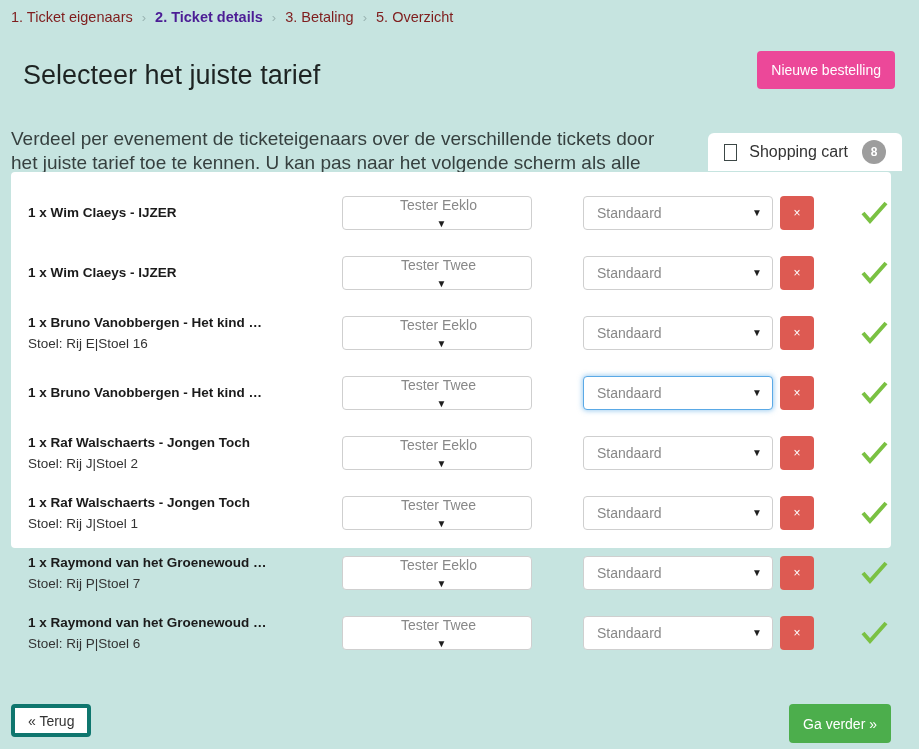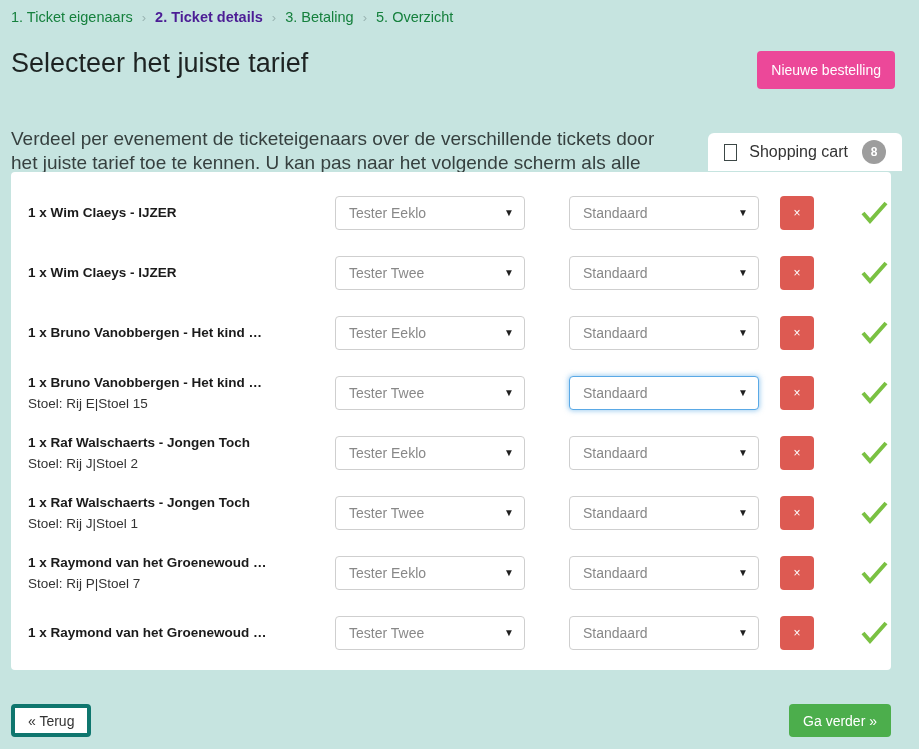"1. Ticket eigenaars" .breadcrumb .crumb { color: #15803d -> #7f1d1d }
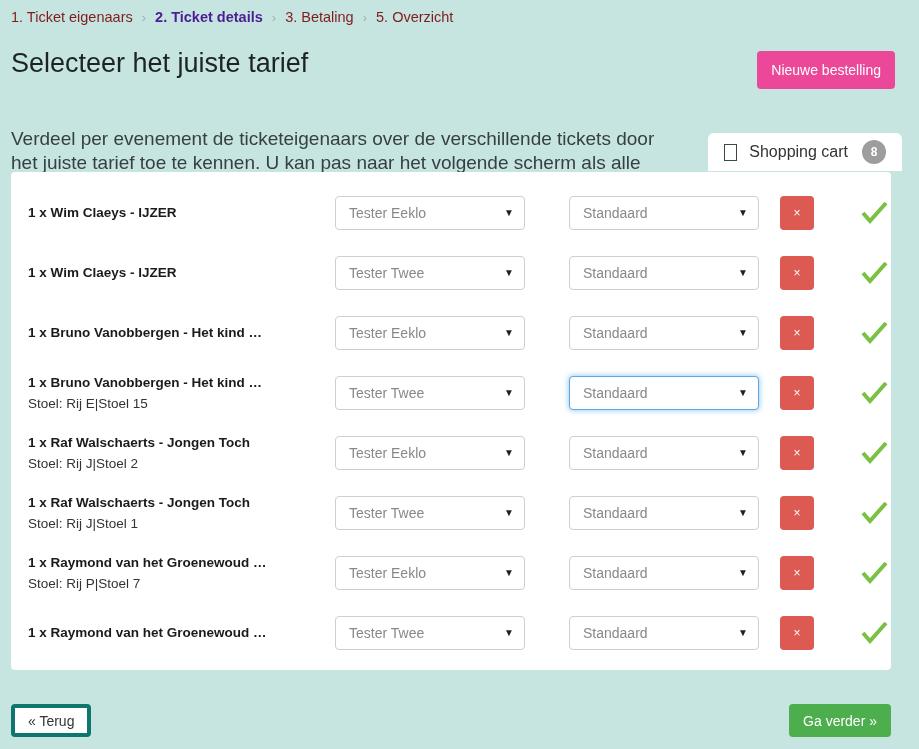"Selecteer het juiste tarief" .page-title { margin: 0 -> 12px }
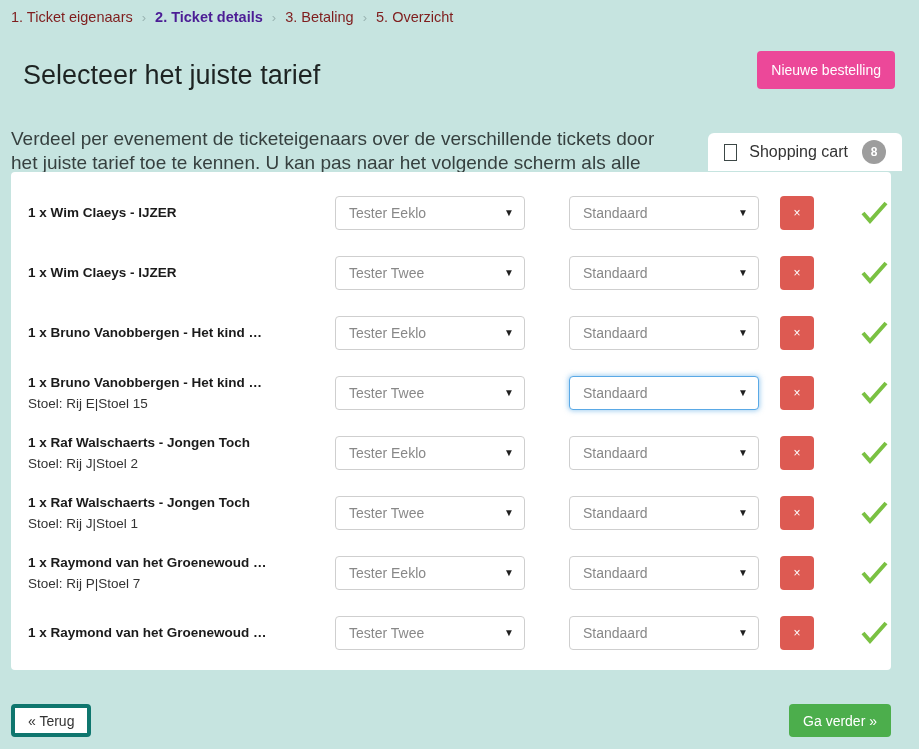"1 x Wim Claeys -" .panel { height: 498px -> 376px }
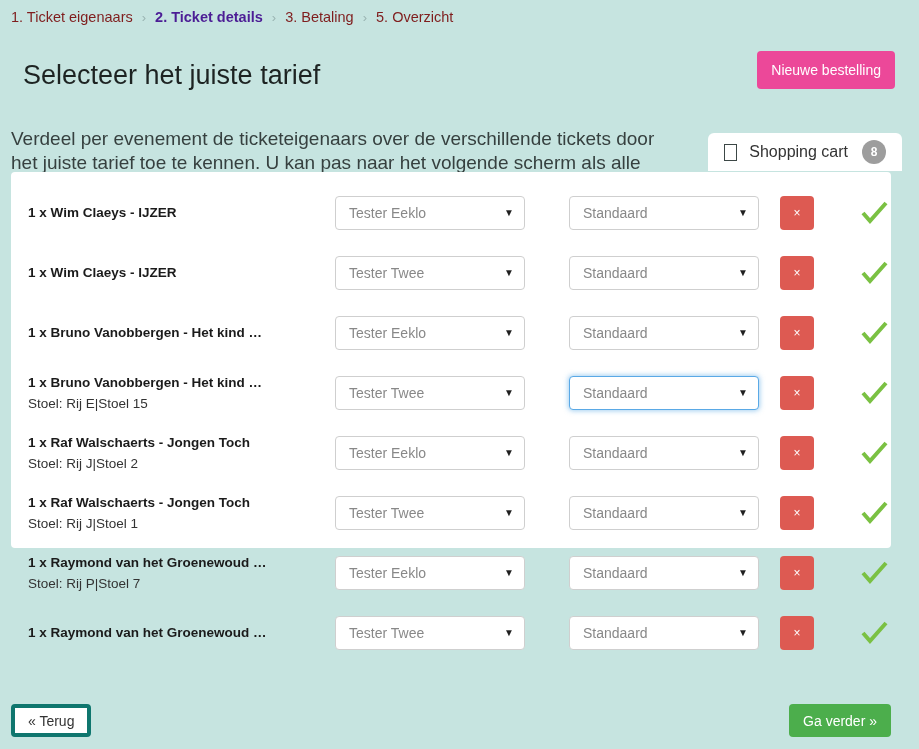"Tester Eeklo" .sel-owner { flex-direction: none -> column; left: 324px -> 331px }
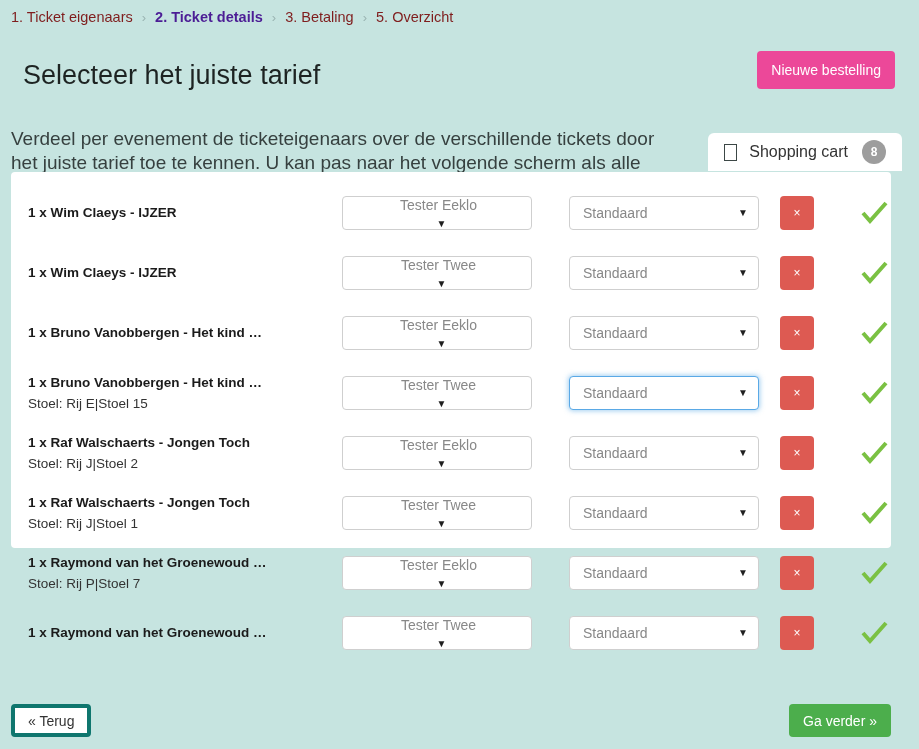"Standaard" .sel-tariff { left: 558px -> 572px }
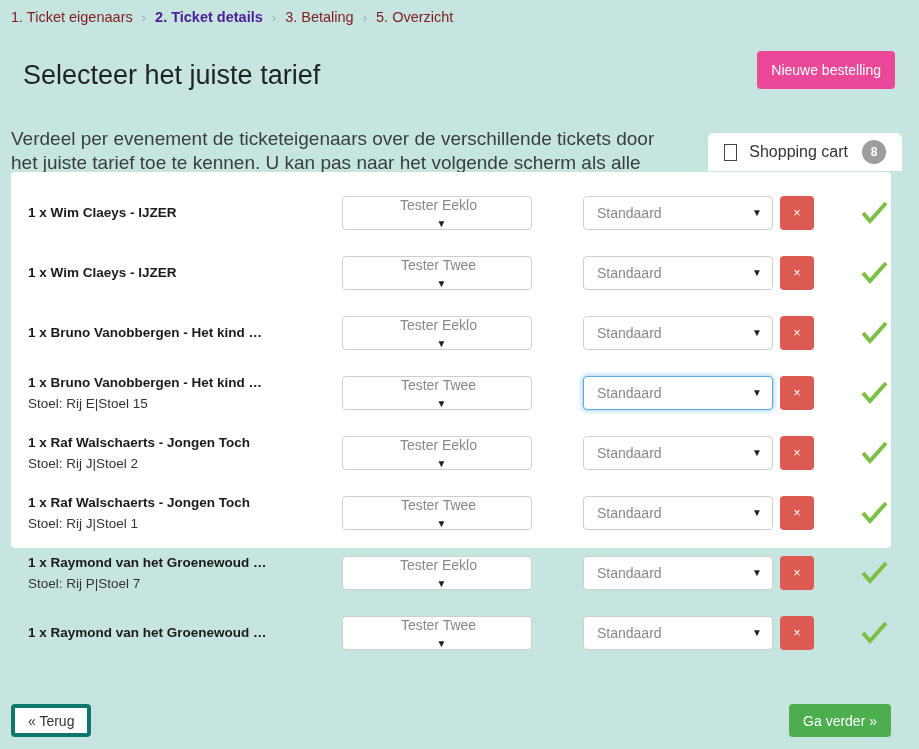"Stoel: Rij E|Stoel 16" div.row-sub { html: none -> <div>Stoel: Rij E|Stoel 16</div> }
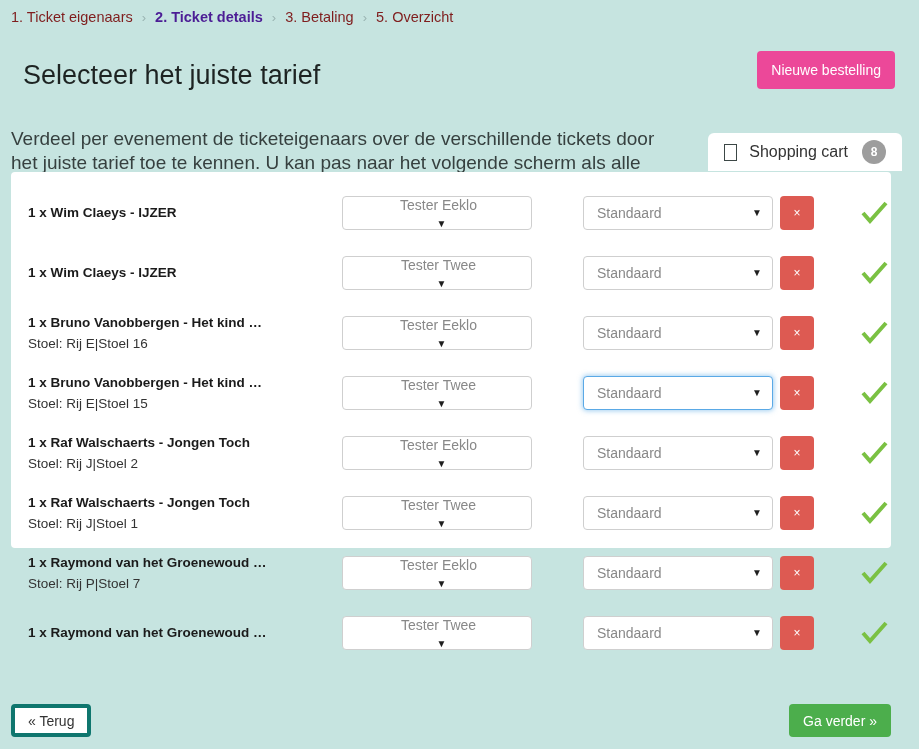"Stoel: Rij E|Stoel 15" div.row-sub { html: <div>Stoel: Rij E|Stoel 15</div> -> none }
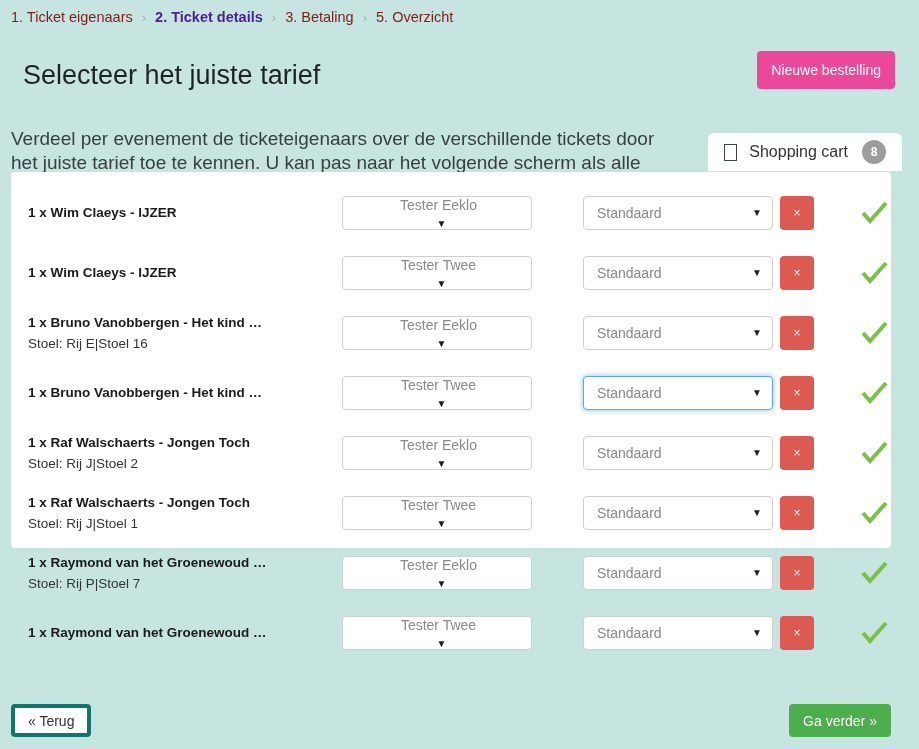"Stoel: Rij P|Stoel 6" div.row-sub { html: none -> <div>Stoel: Rij P|Stoel 6</div> }
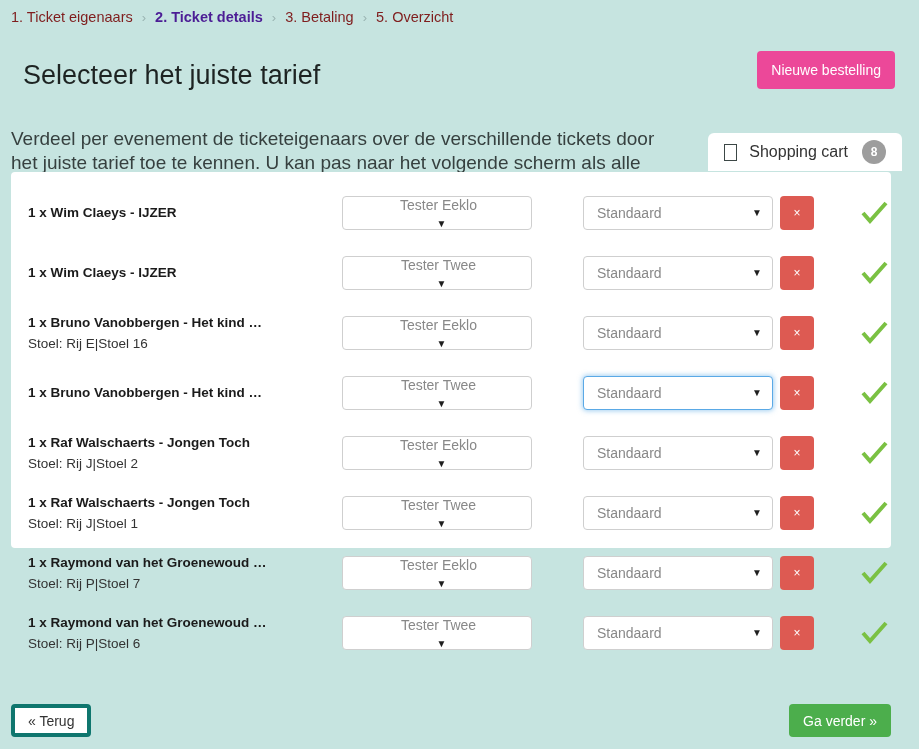"Ga verder »" .btn-next { height: 33px -> 39px }
